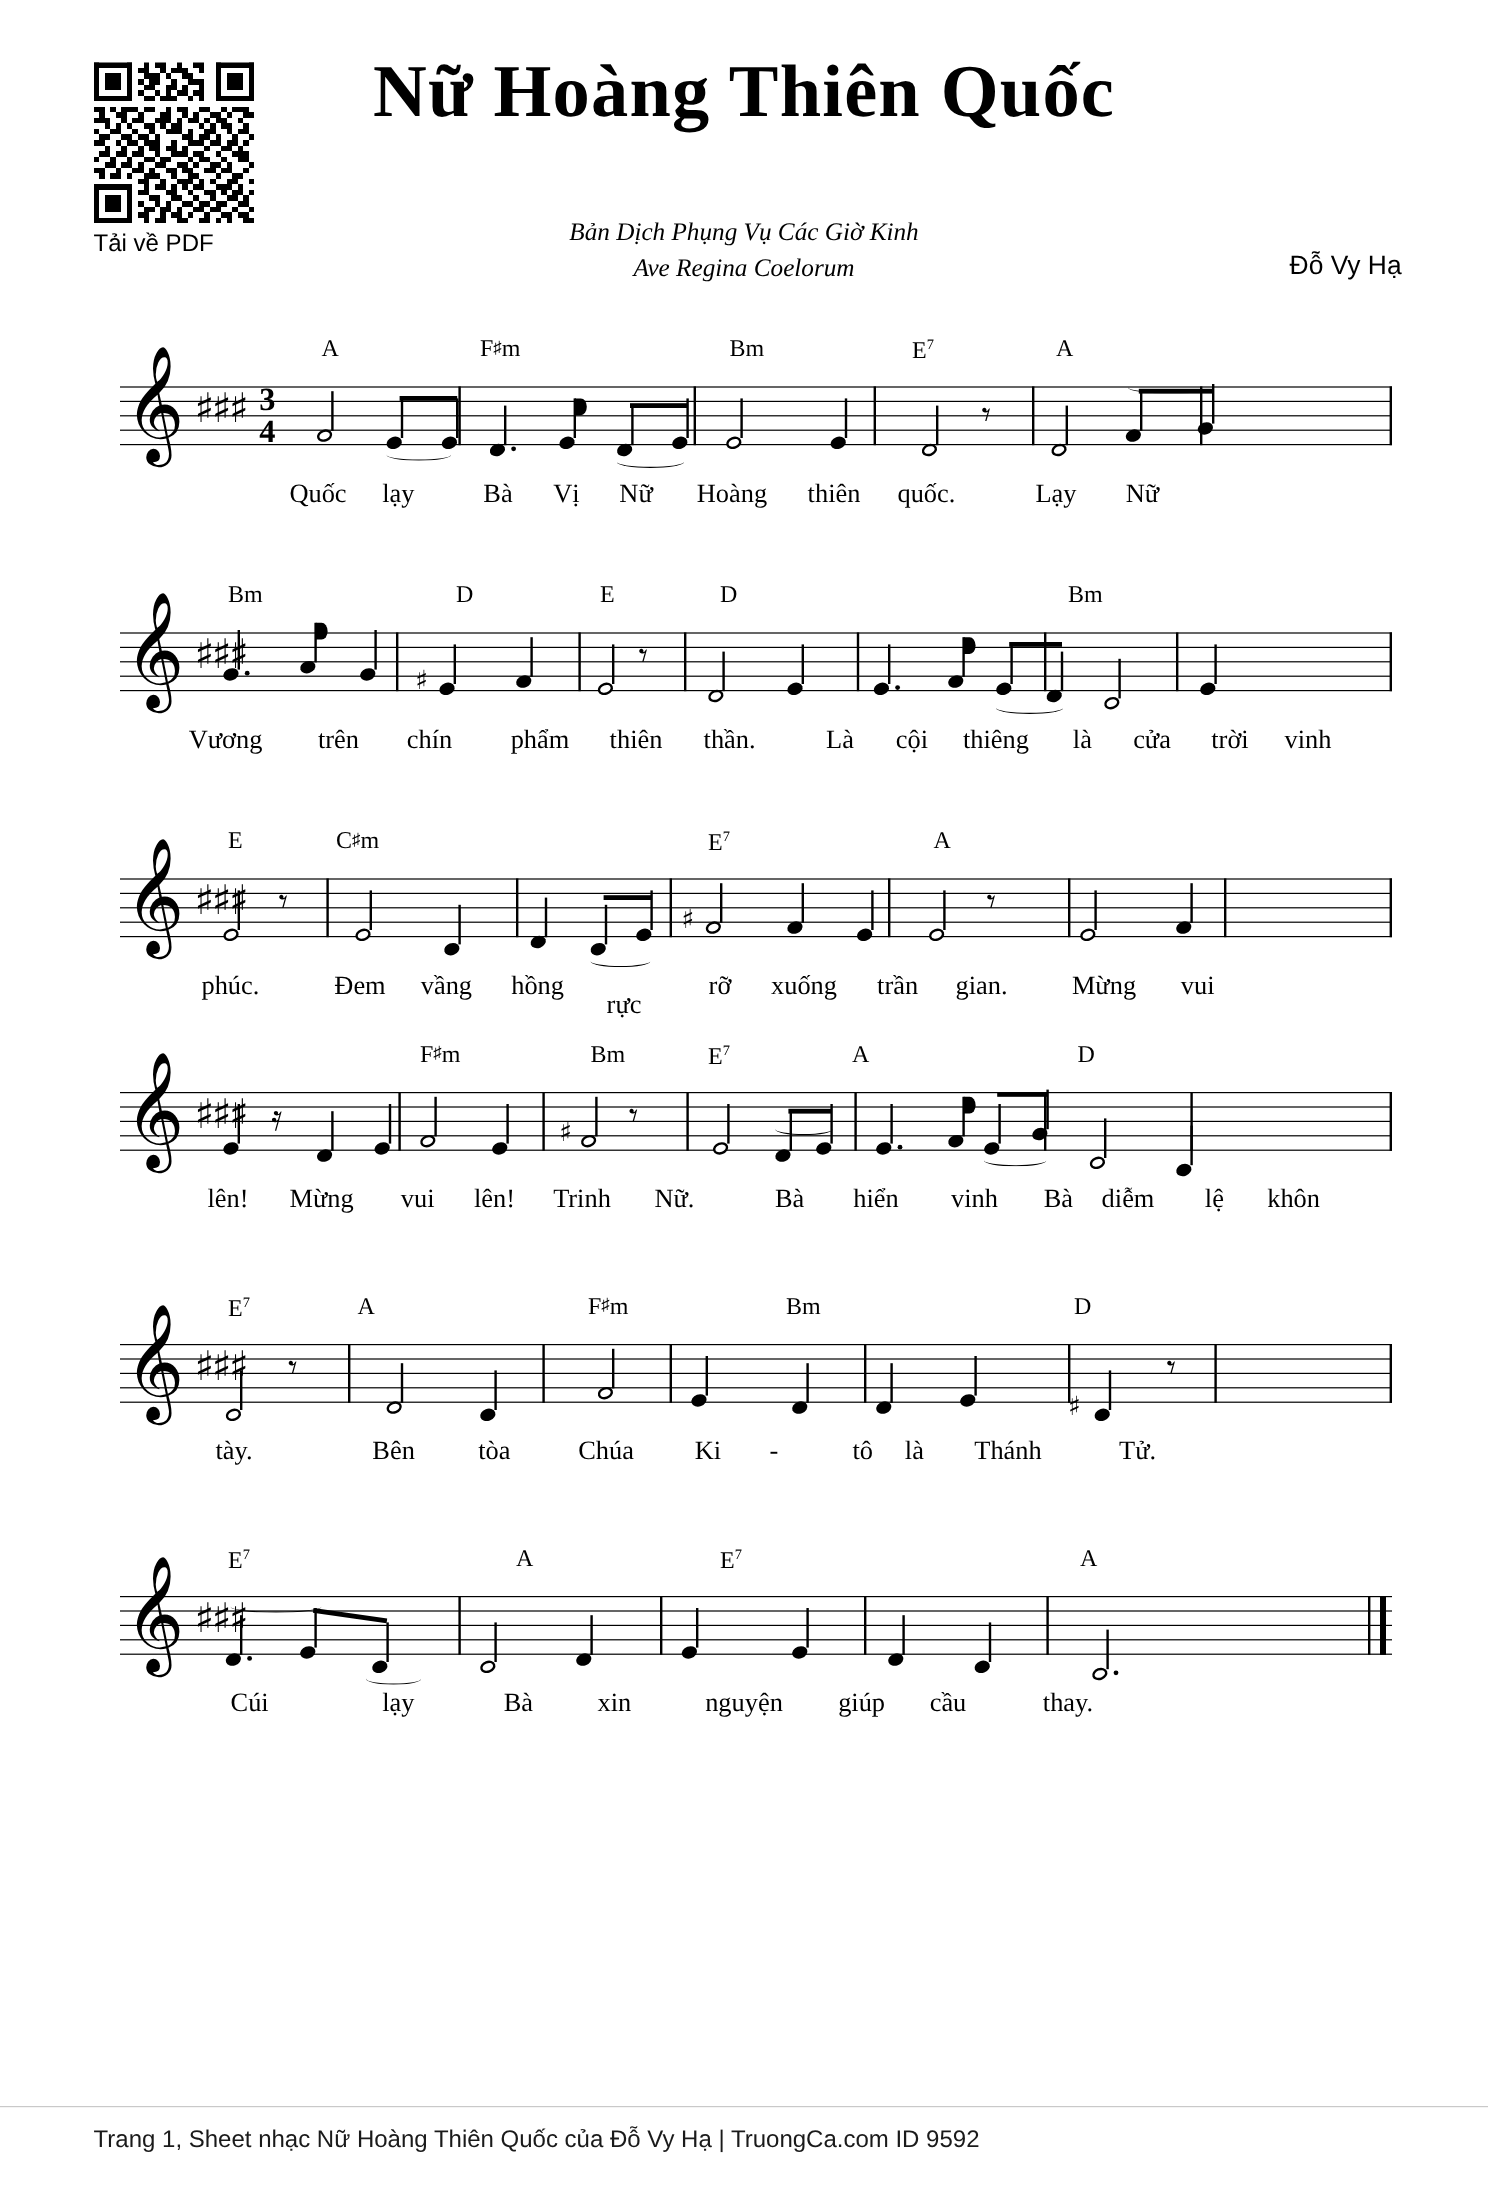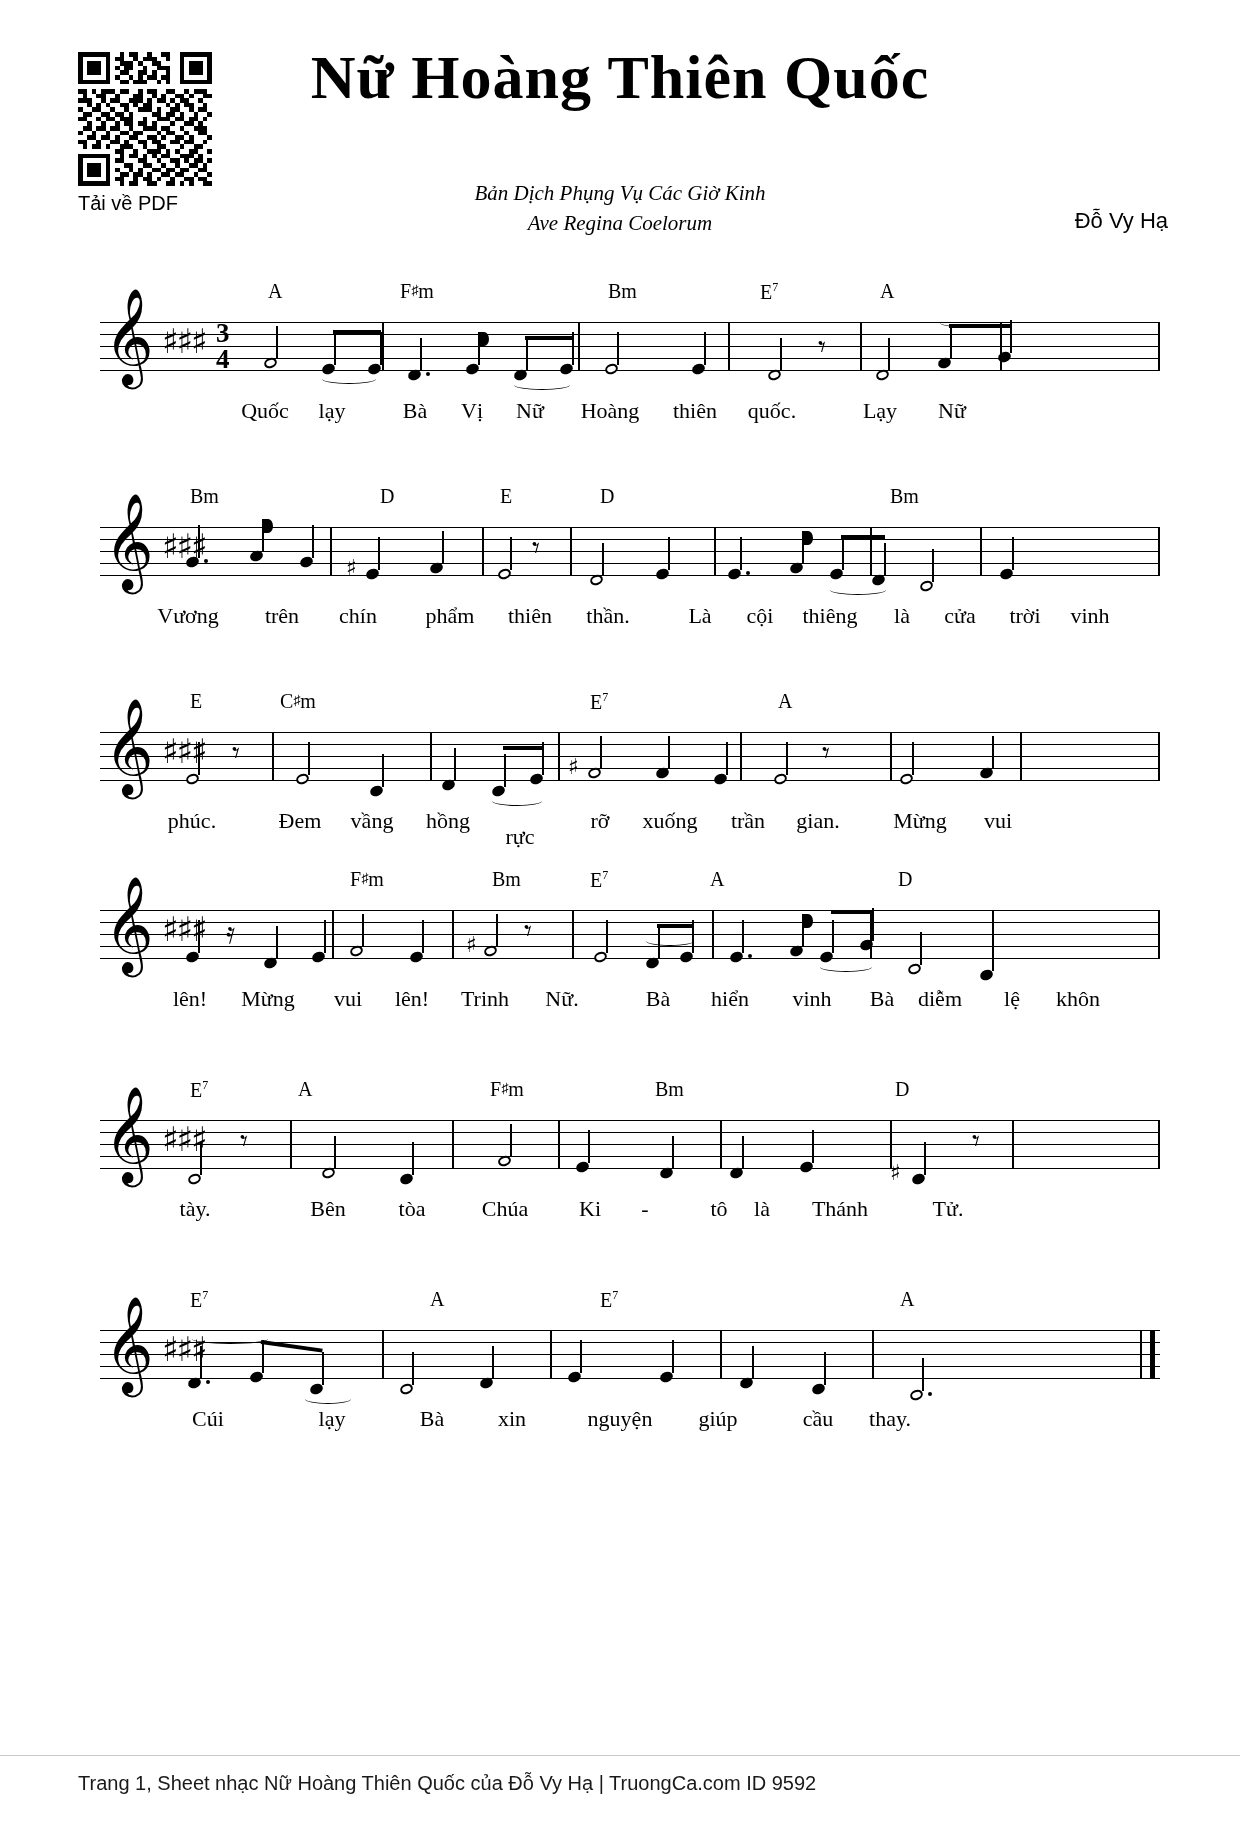"cầu" span.lyric { margin-left: 28px -> none }
